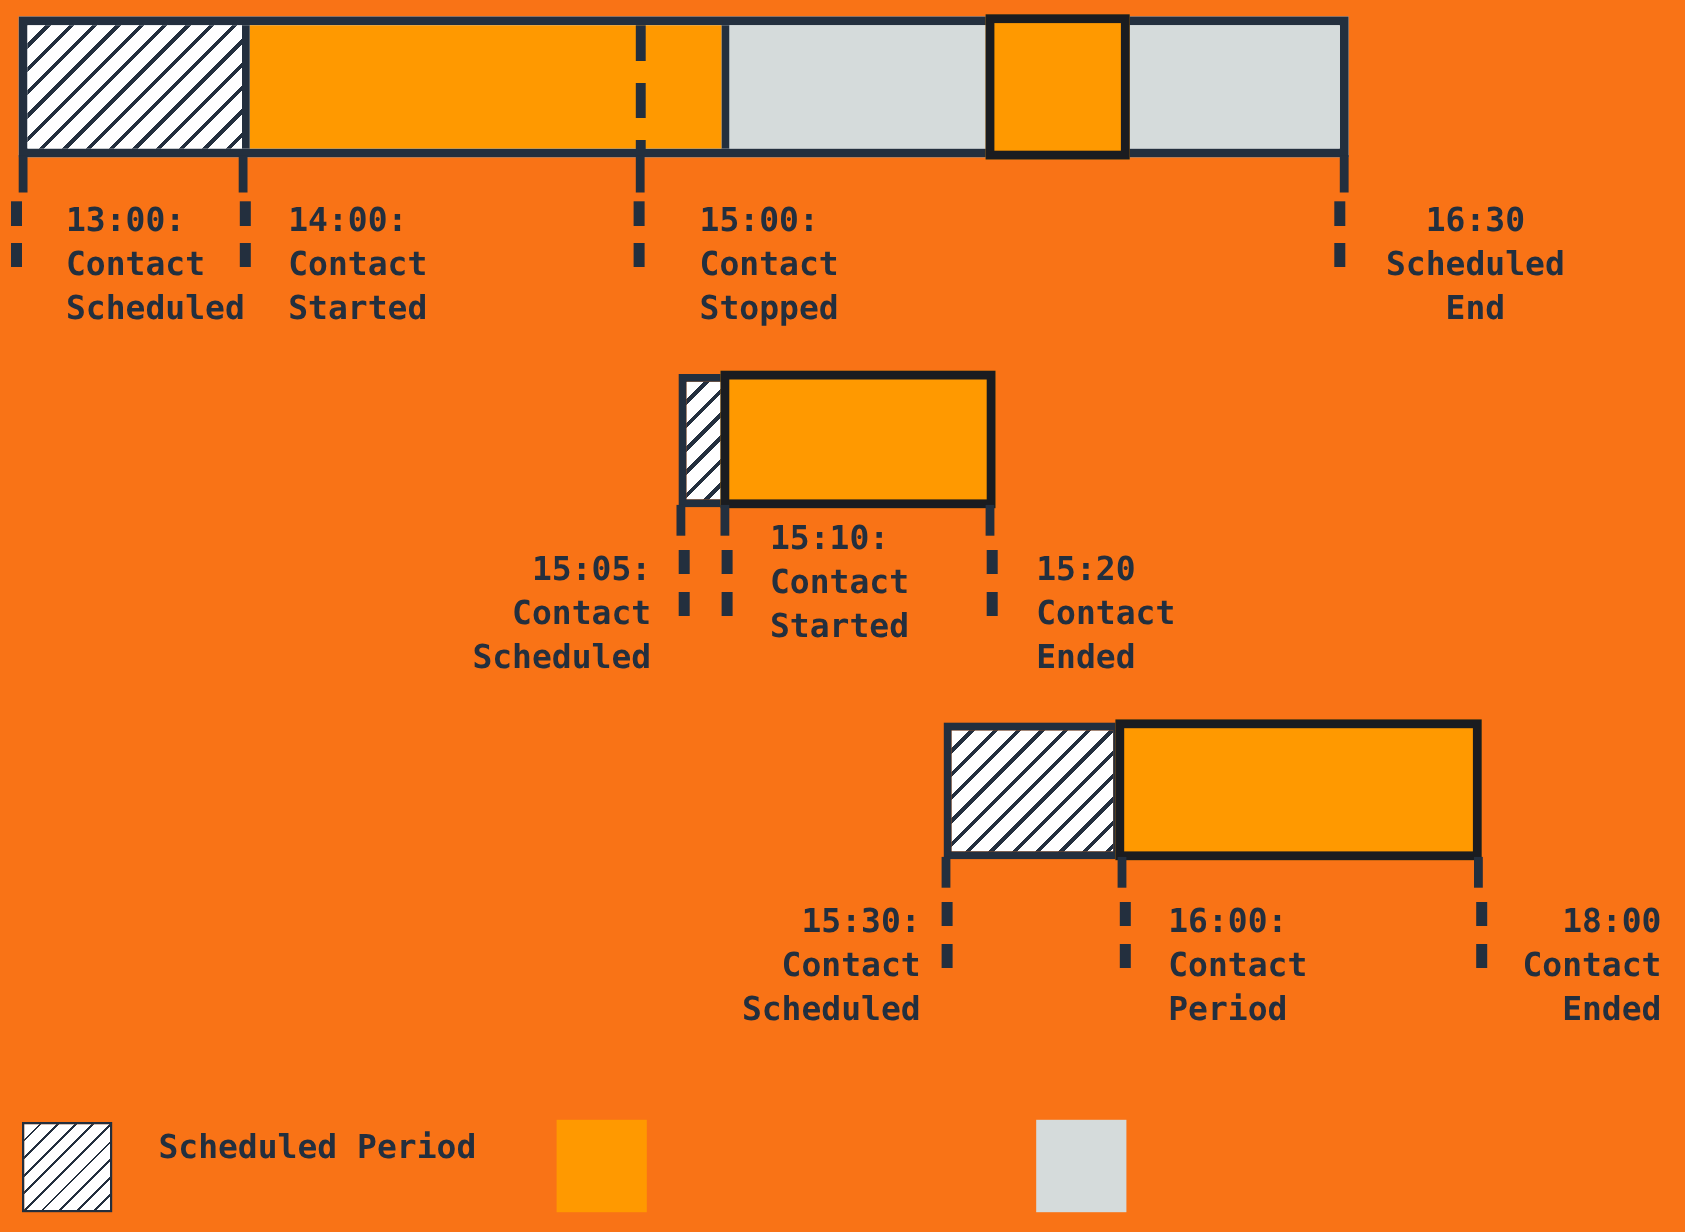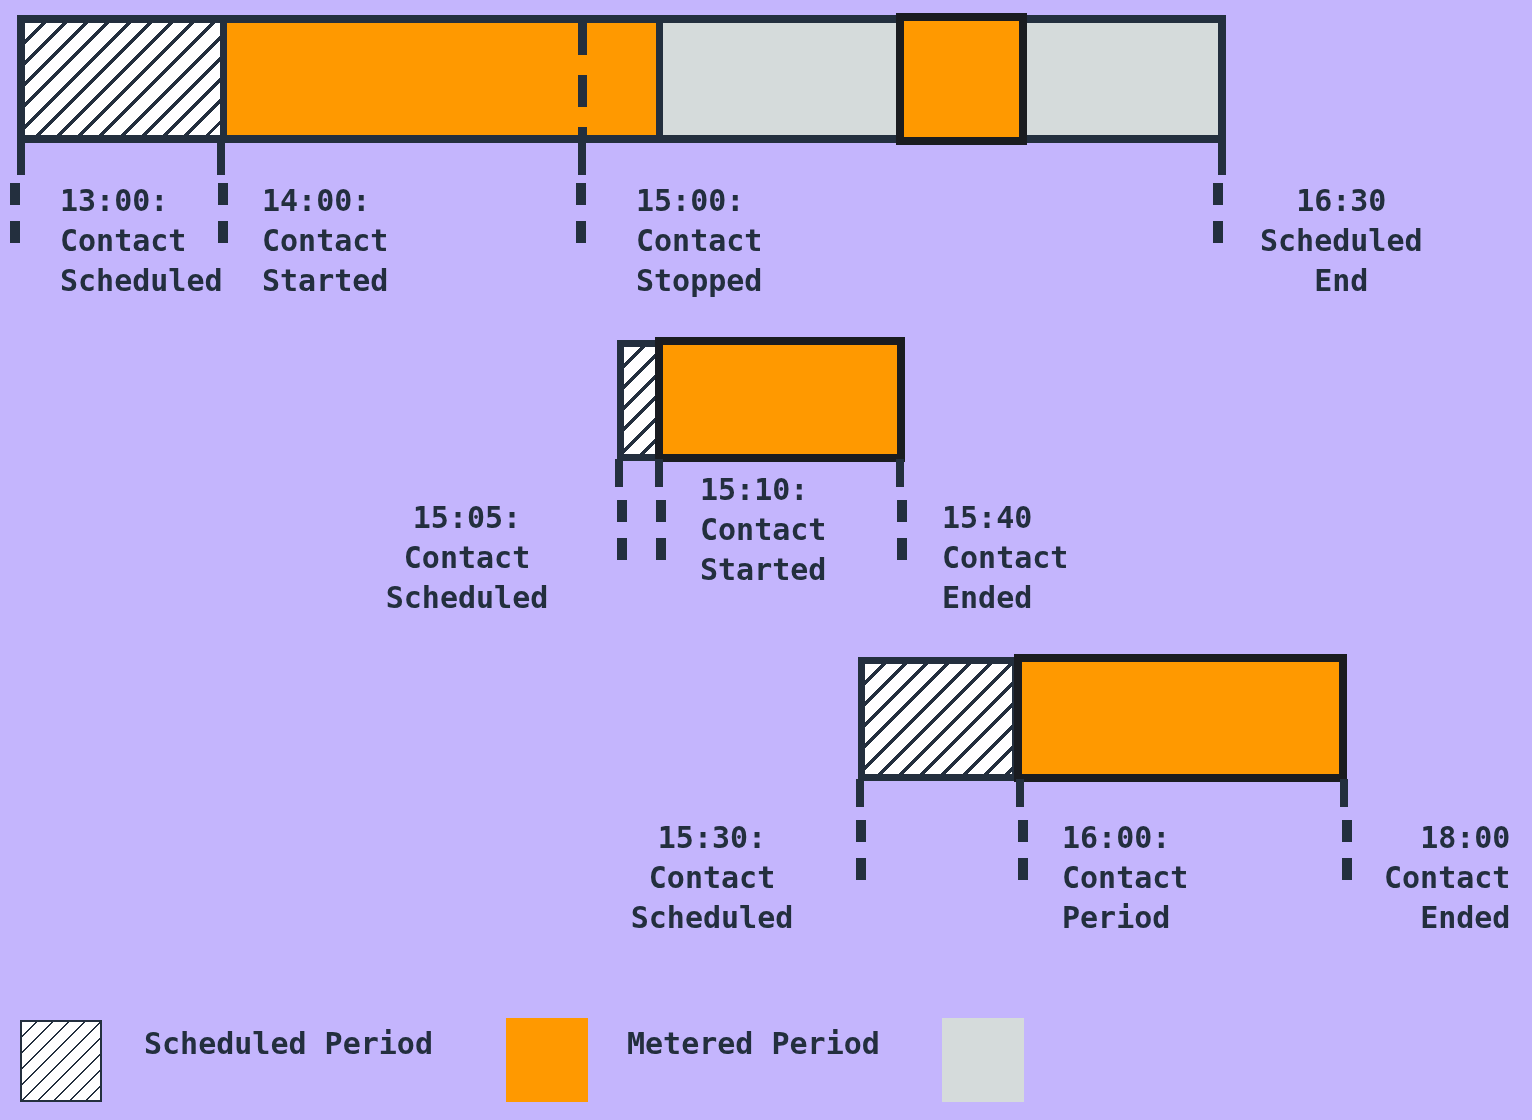"13:00:" .canvas { background: #c4b5fd -> #f97316 }
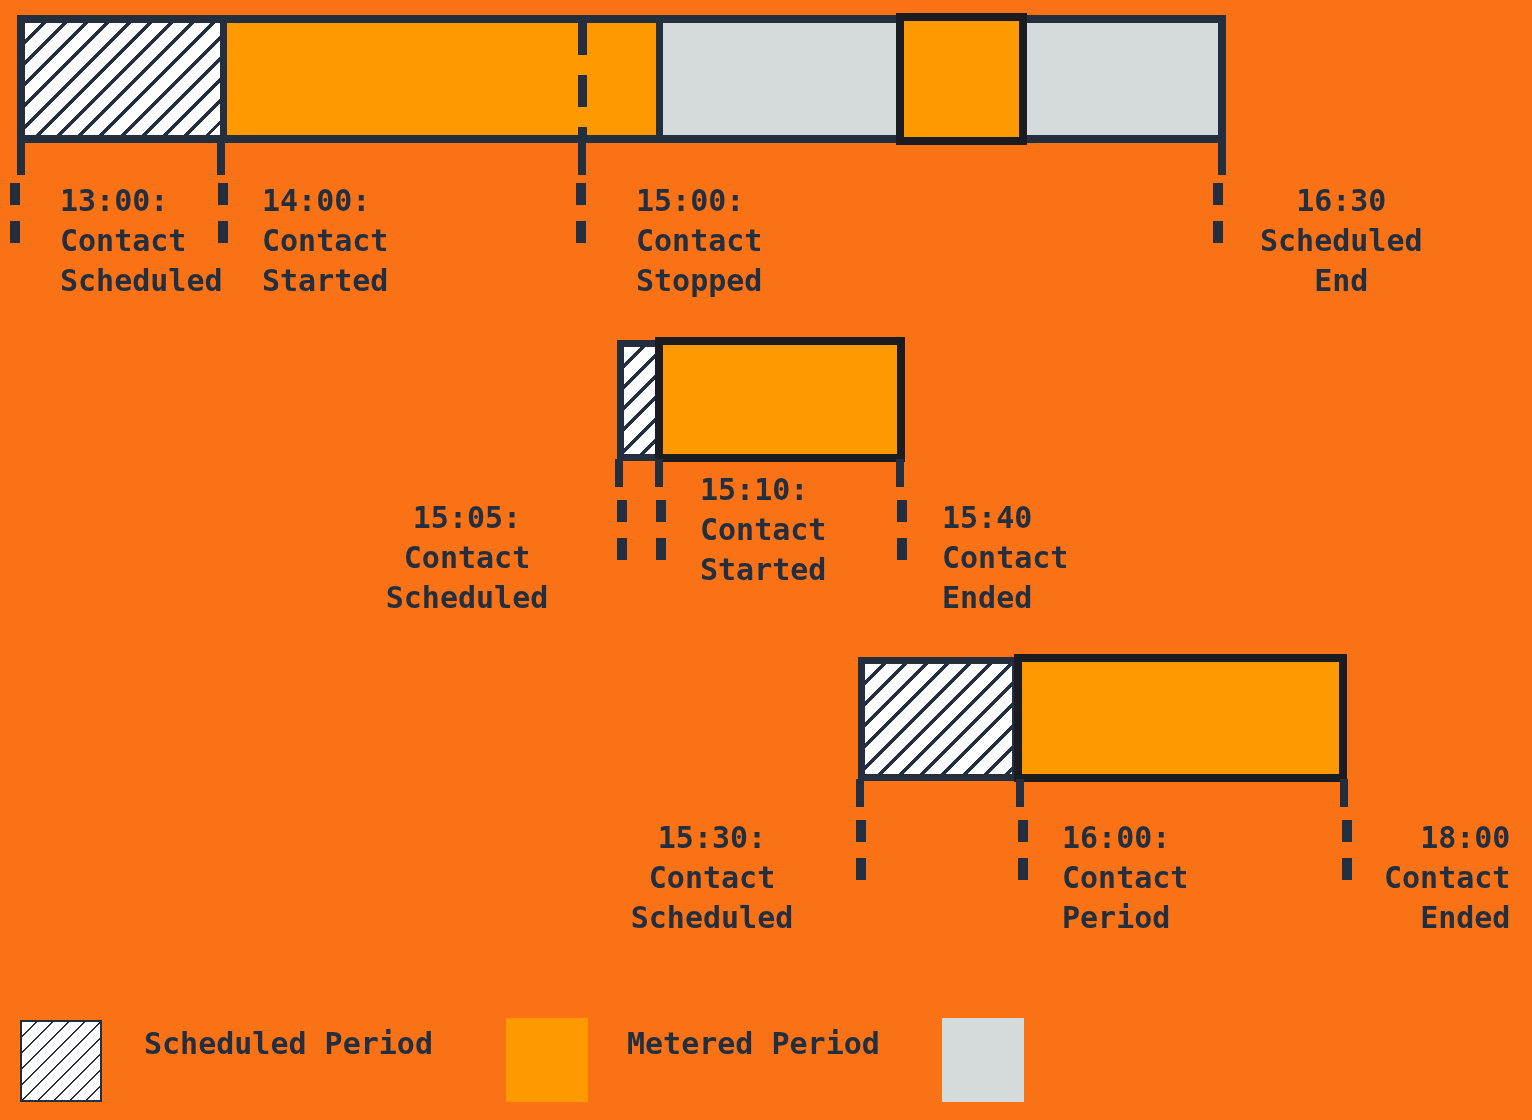"15:05:" .evt.r { text-align: center -> right }
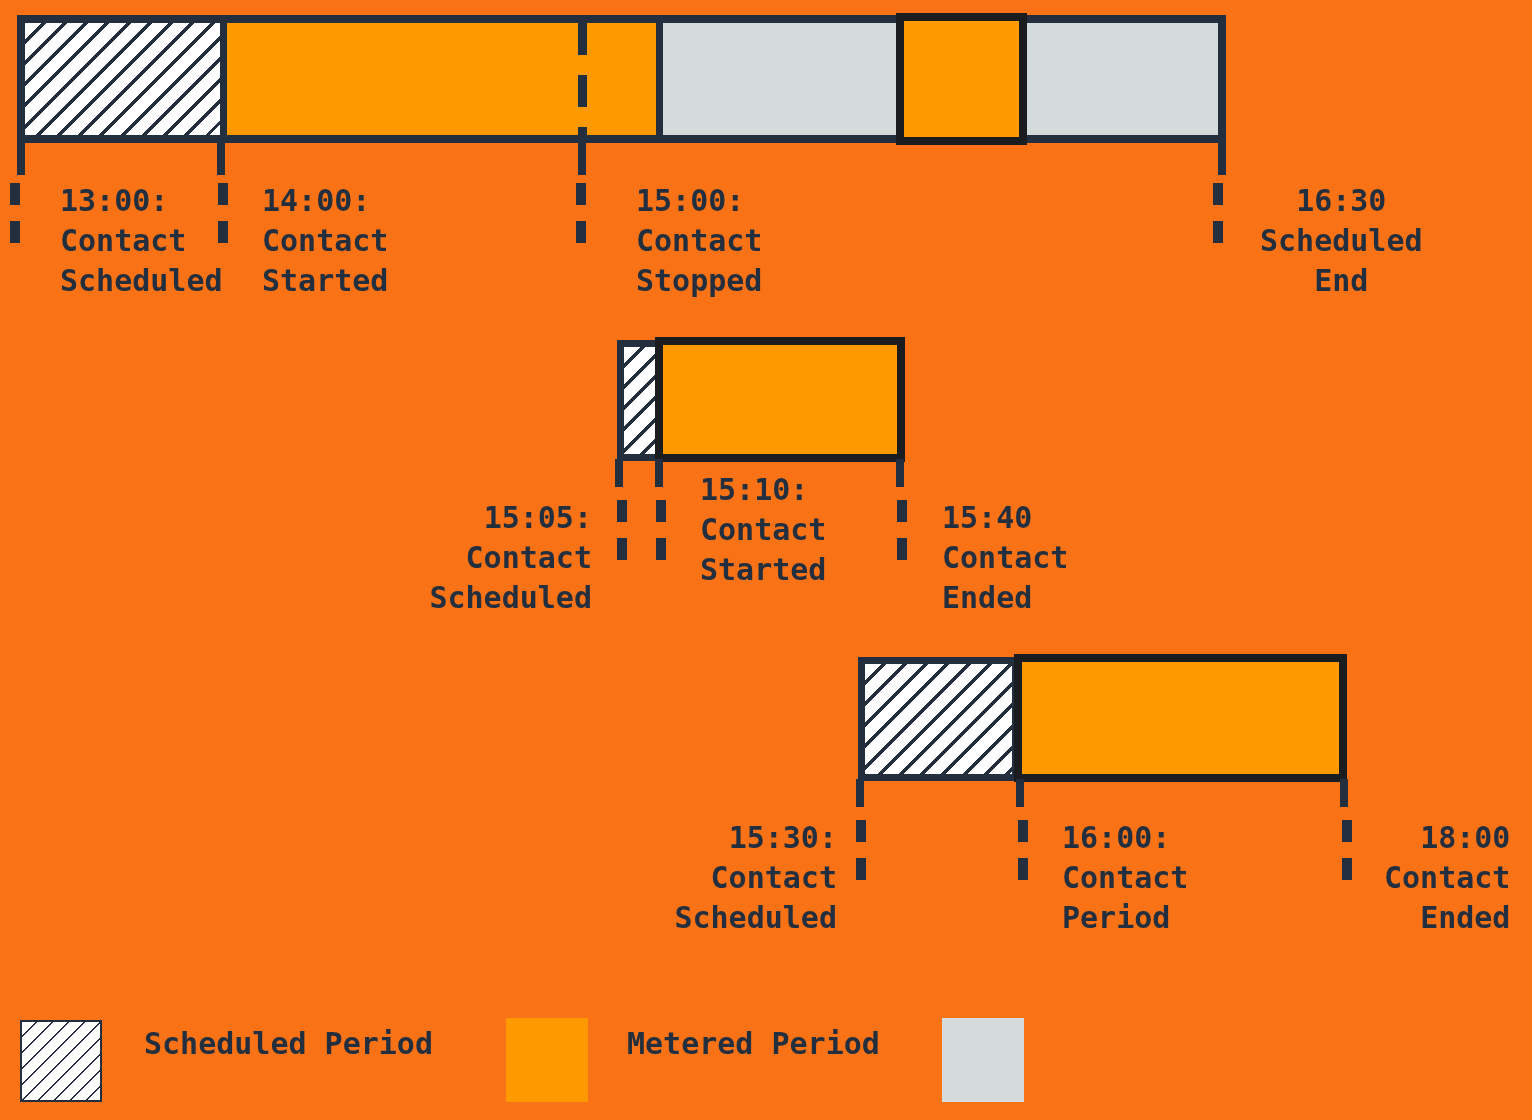"15:40" div.abs { text: 15:40 -> 15:20 }
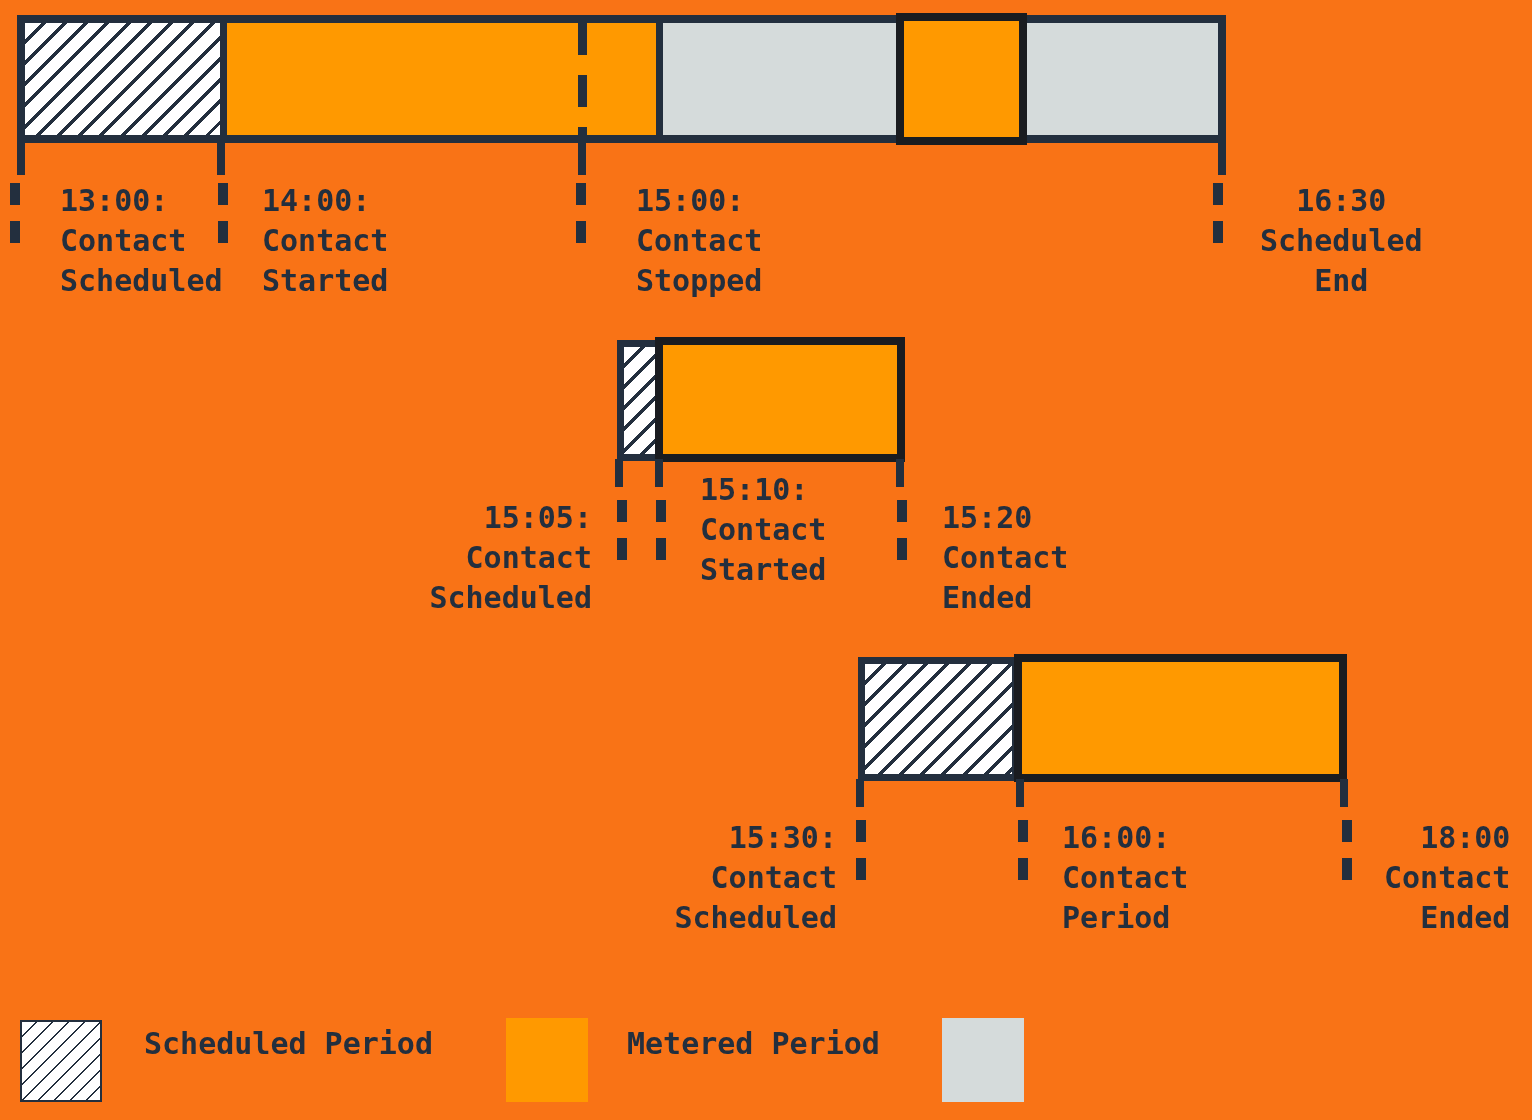"Metered Period" div.abs { html: <div>Metered Period</div> -> none }
